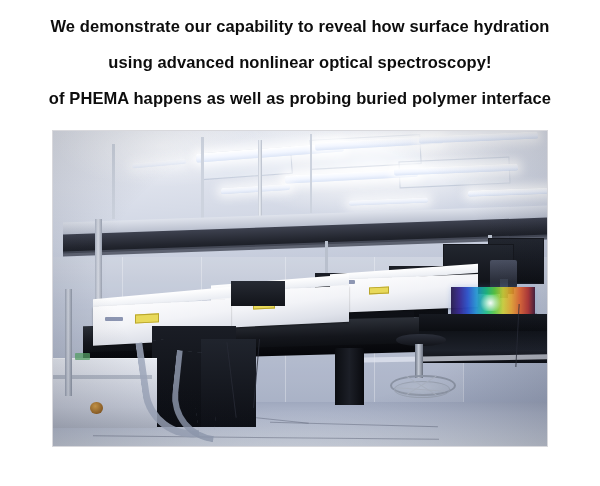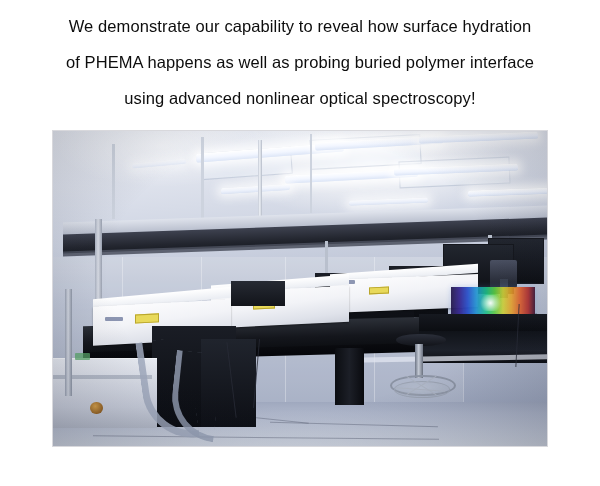"We demonstrate our capability to" .headline-line { font-weight: 400 -> 700 }
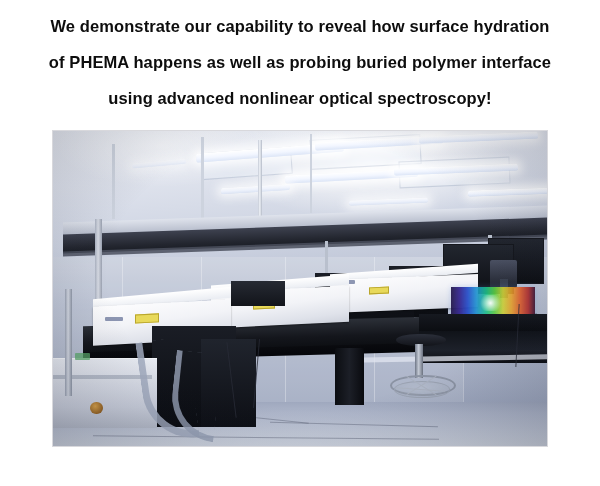"of PHEMA happens as well" div.headline-line { order: before "using advanced nonlinear optical" -> after "using advanced nonlinear optical" }
